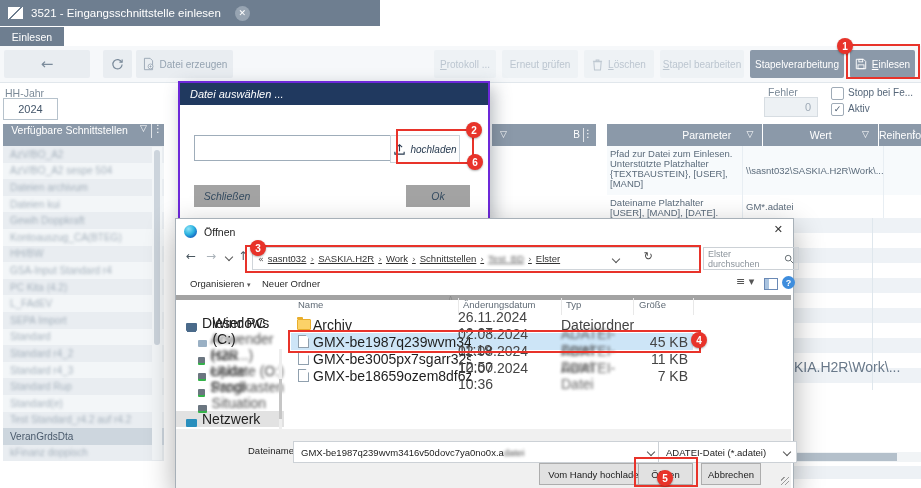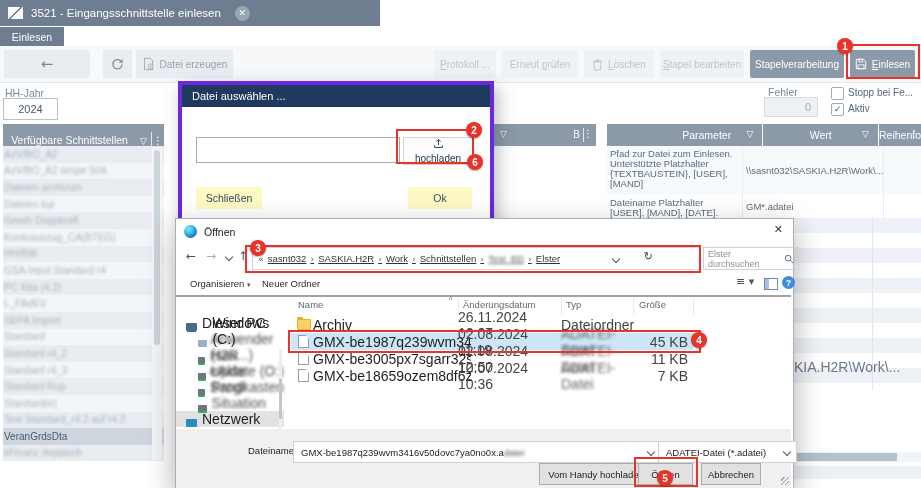"Datei auswählen ..." #modal { border: 4px solid #6d28d9 -> 2px solid #6d28d9; font-style: none -> italic }
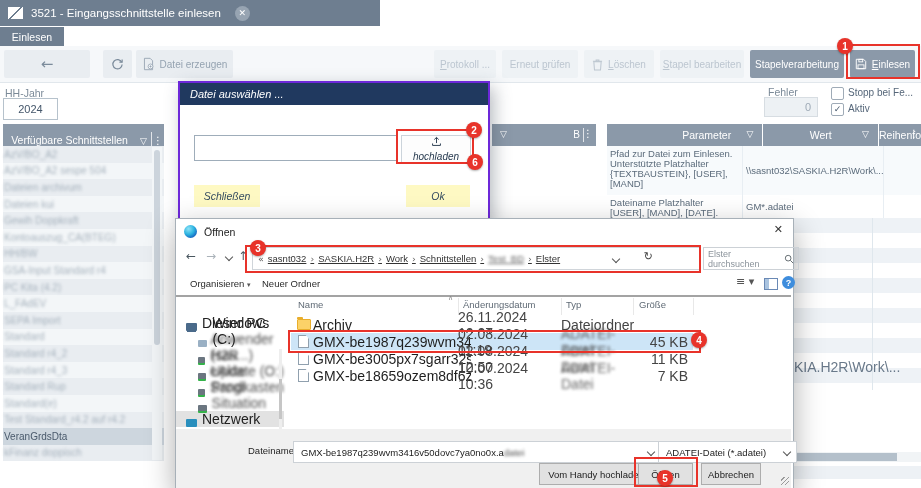"Verfügbare Schnittstellen" .grid-head { align-items: flex-end -> flex-start }
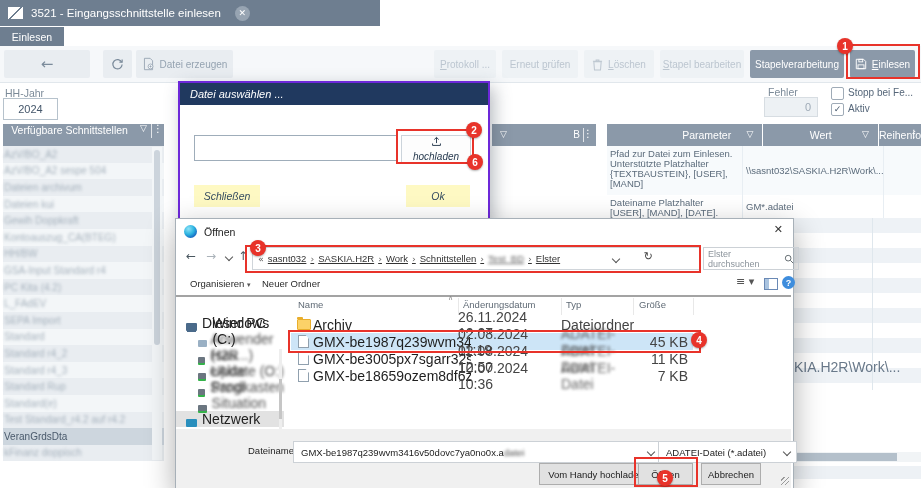"hochladen" #upload-btn { flex-direction: column -> none; left: 221px -> 210px }
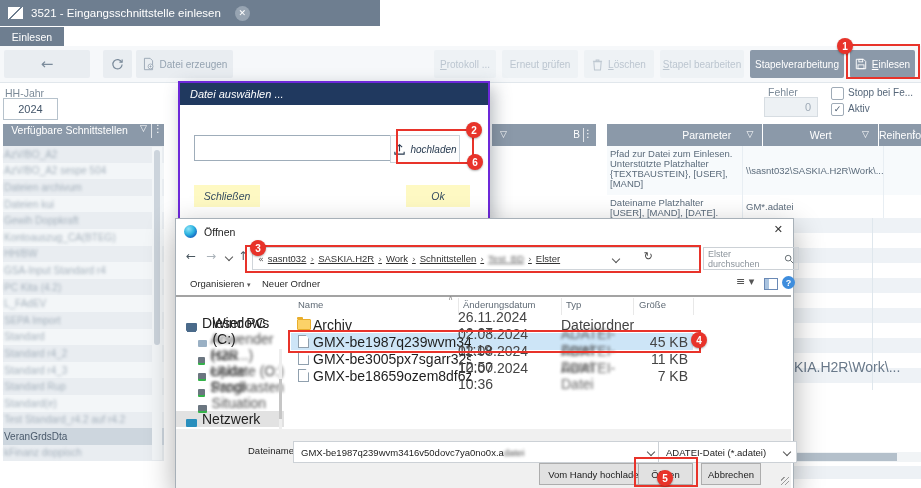"Schließen" .m-btn { background: #fef9c3 -> #a3a3a3 }
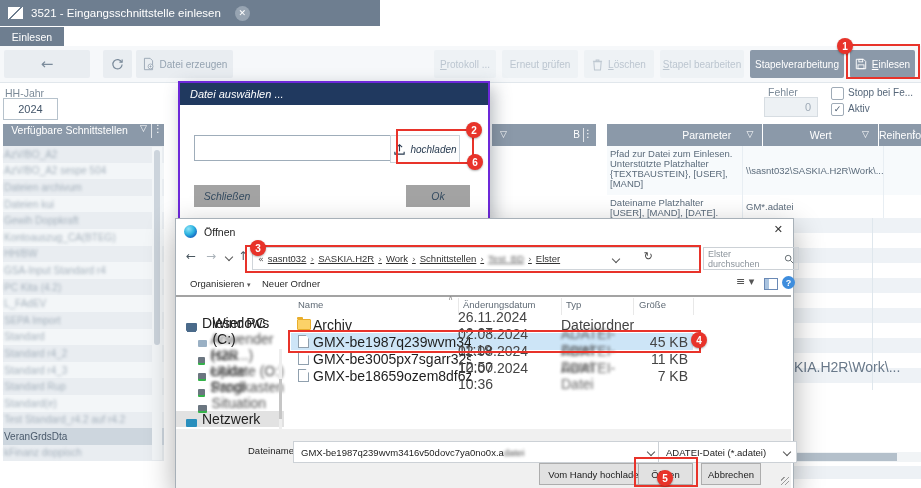"Organisieren ▾" .d-toolbar { border-bottom: 2px solid #a3a3a3 -> 5px solid #a3a3a3 }
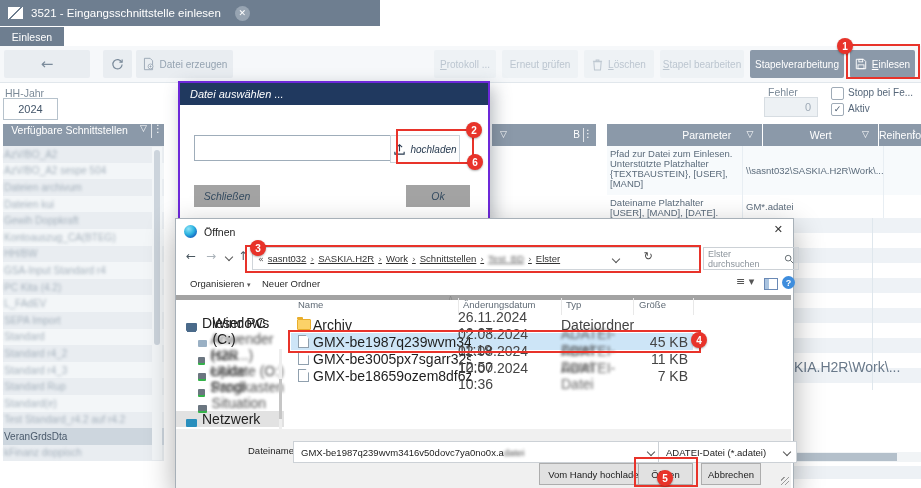"VeranGrdsDta" .iface-row { padding-left: 1px -> 7px }
